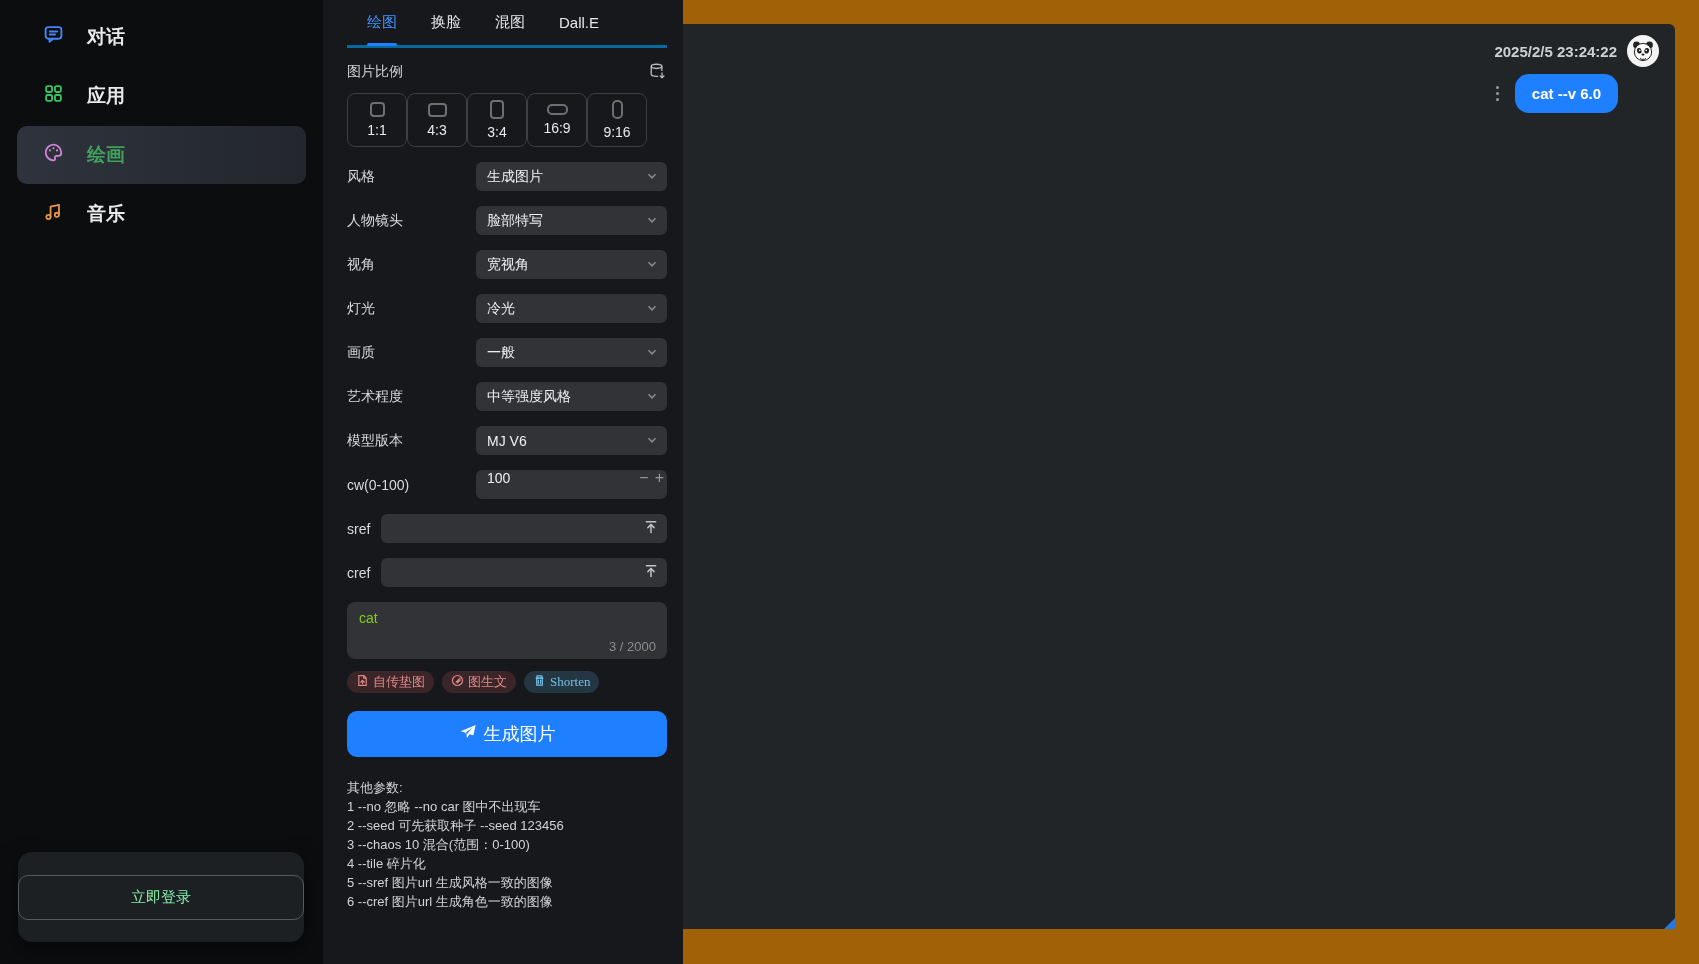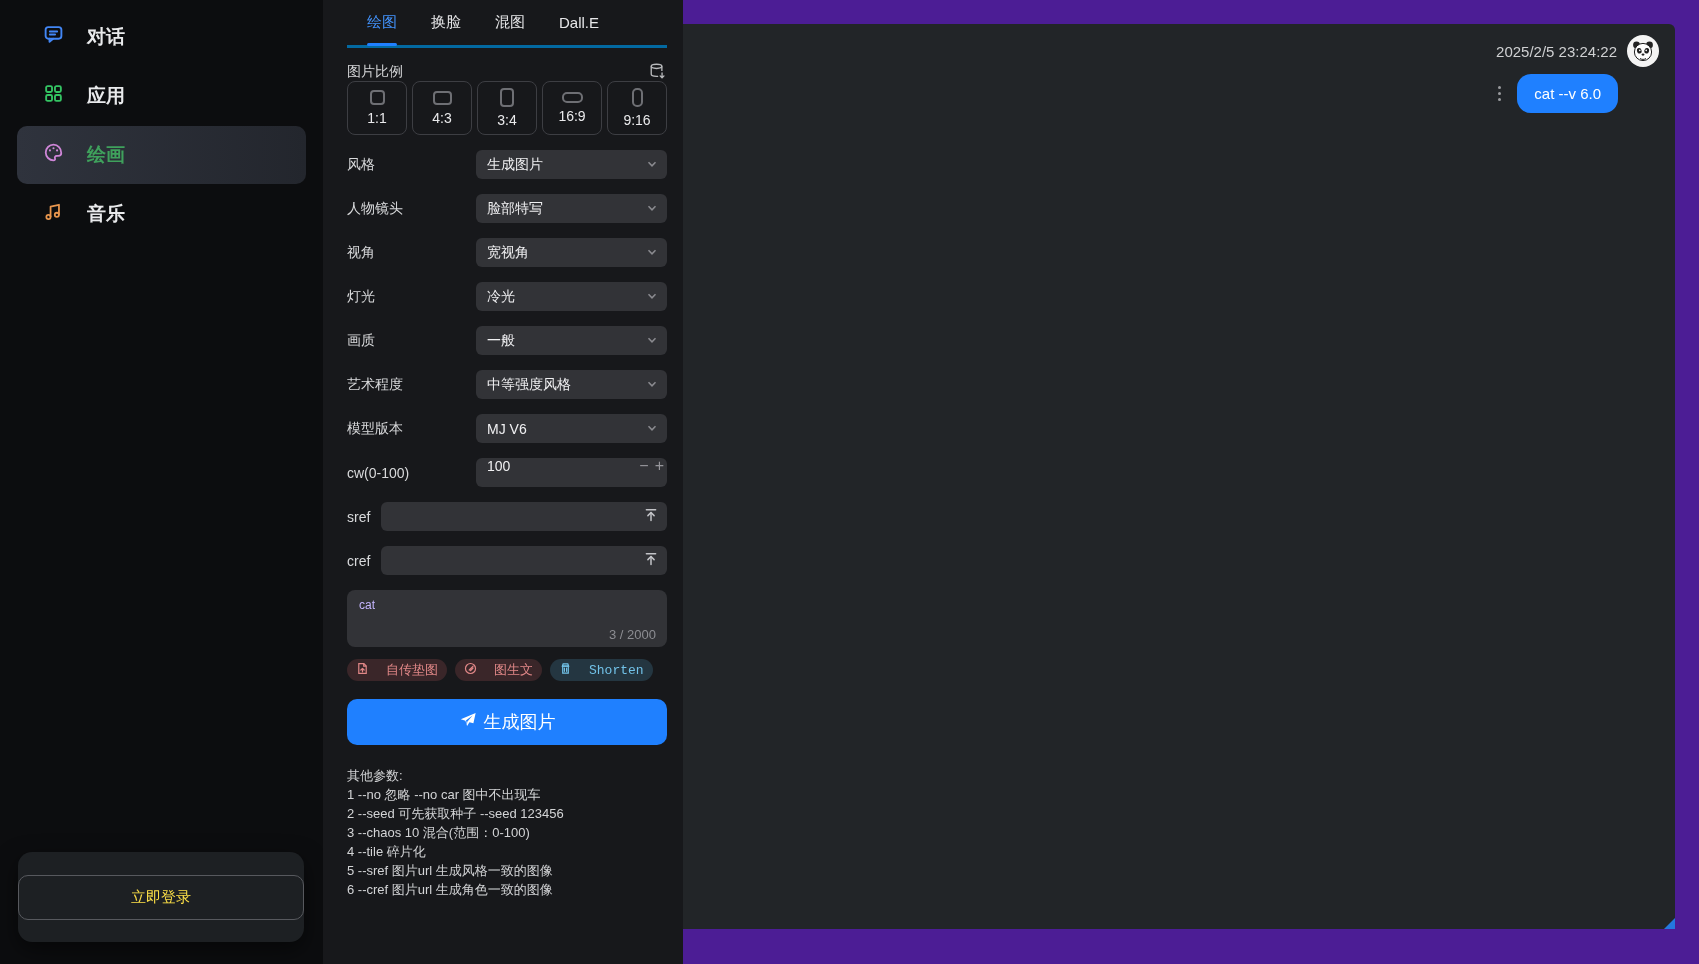"2025/2/5 23:24:22" .chat-wrap { background: #4c1d95 -> #a16207; font-weight: none -> bold }
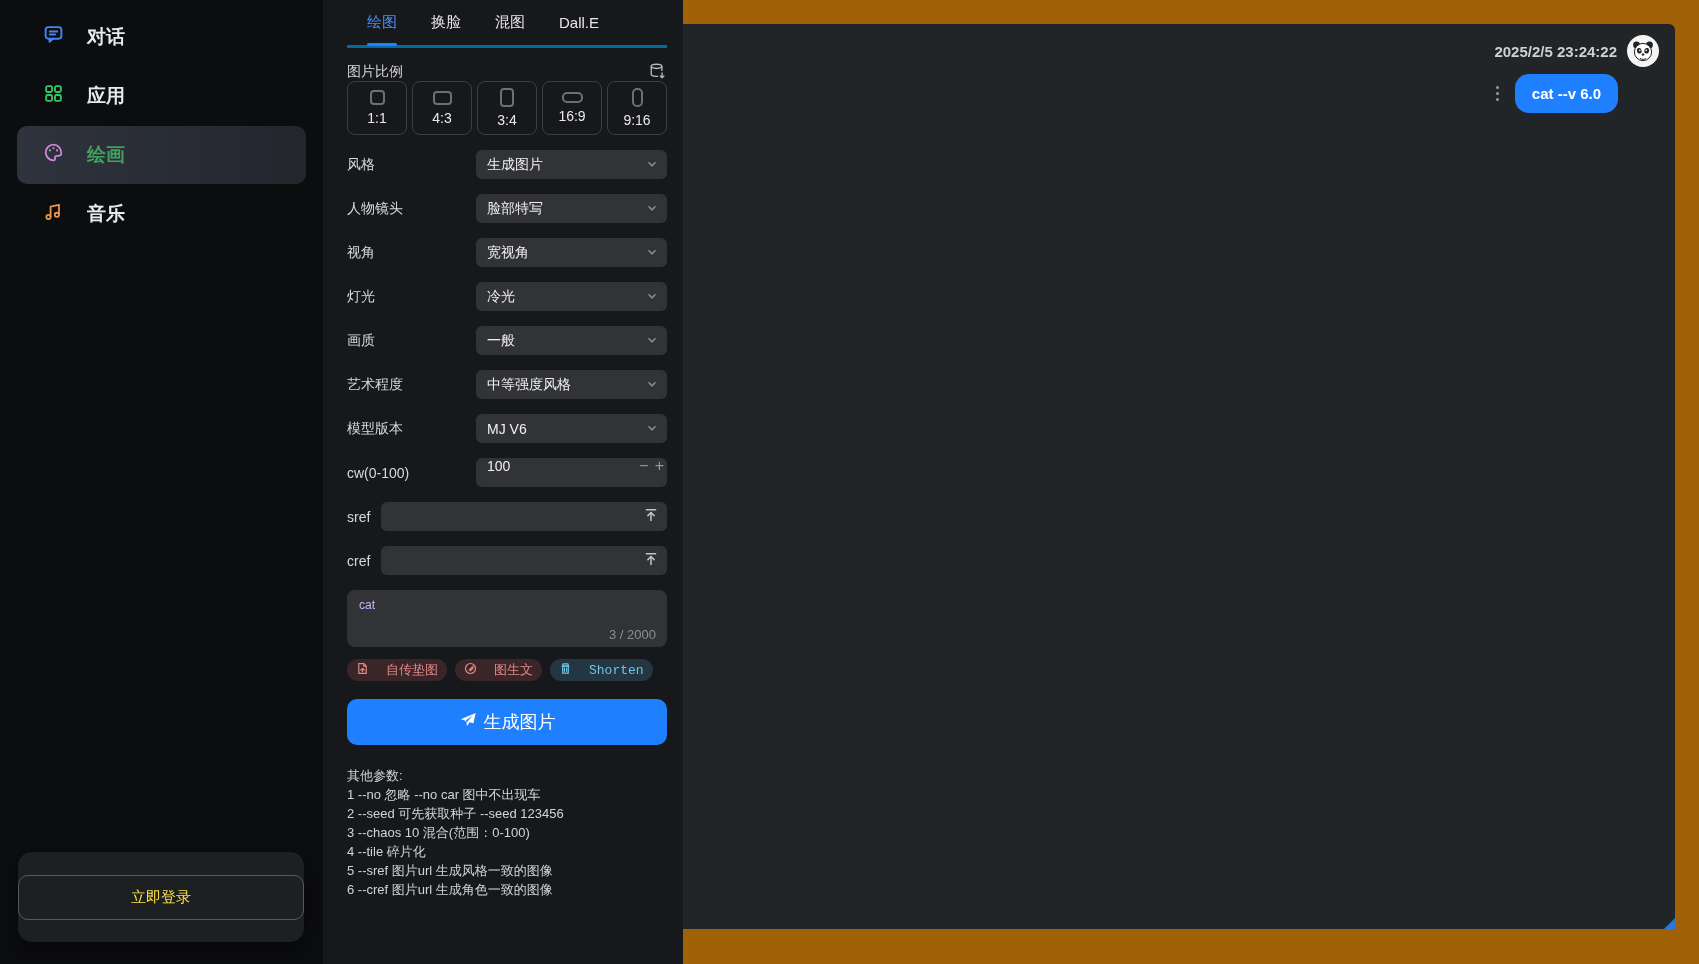"1:1" .ratio-row { gap: 5px -> none; margin-top: none -> 12px }
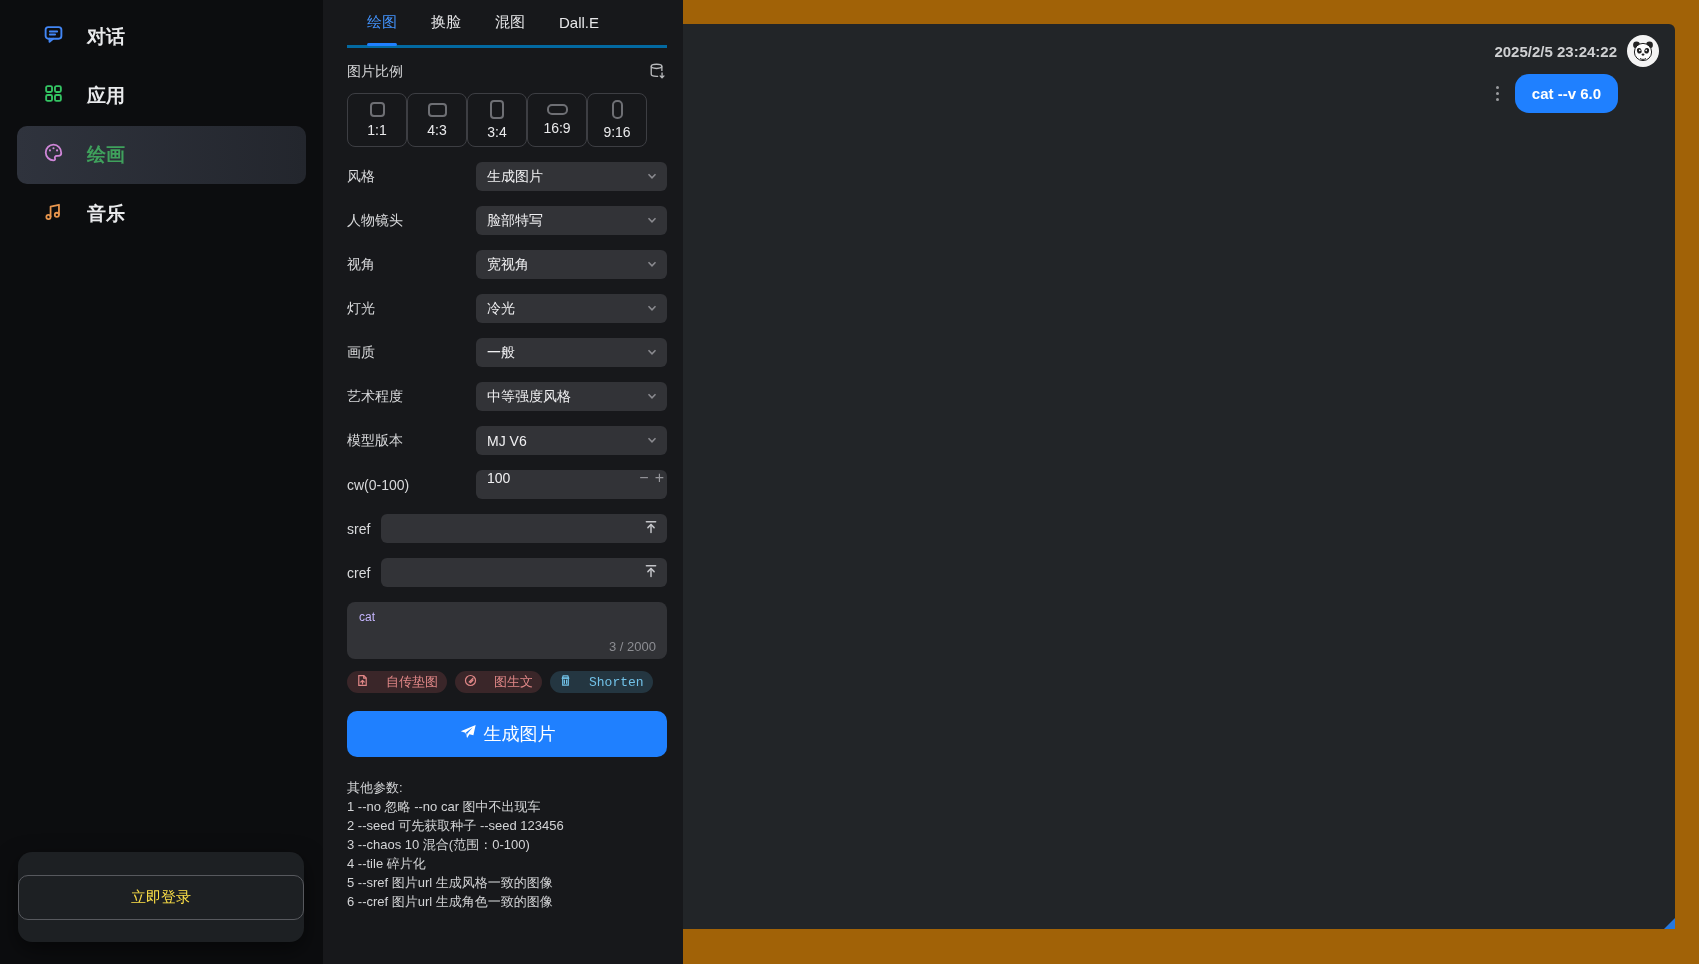"cat" .prompt-text { color: #c4b5fd -> #84cc16; font-size: 12px -> 14px }
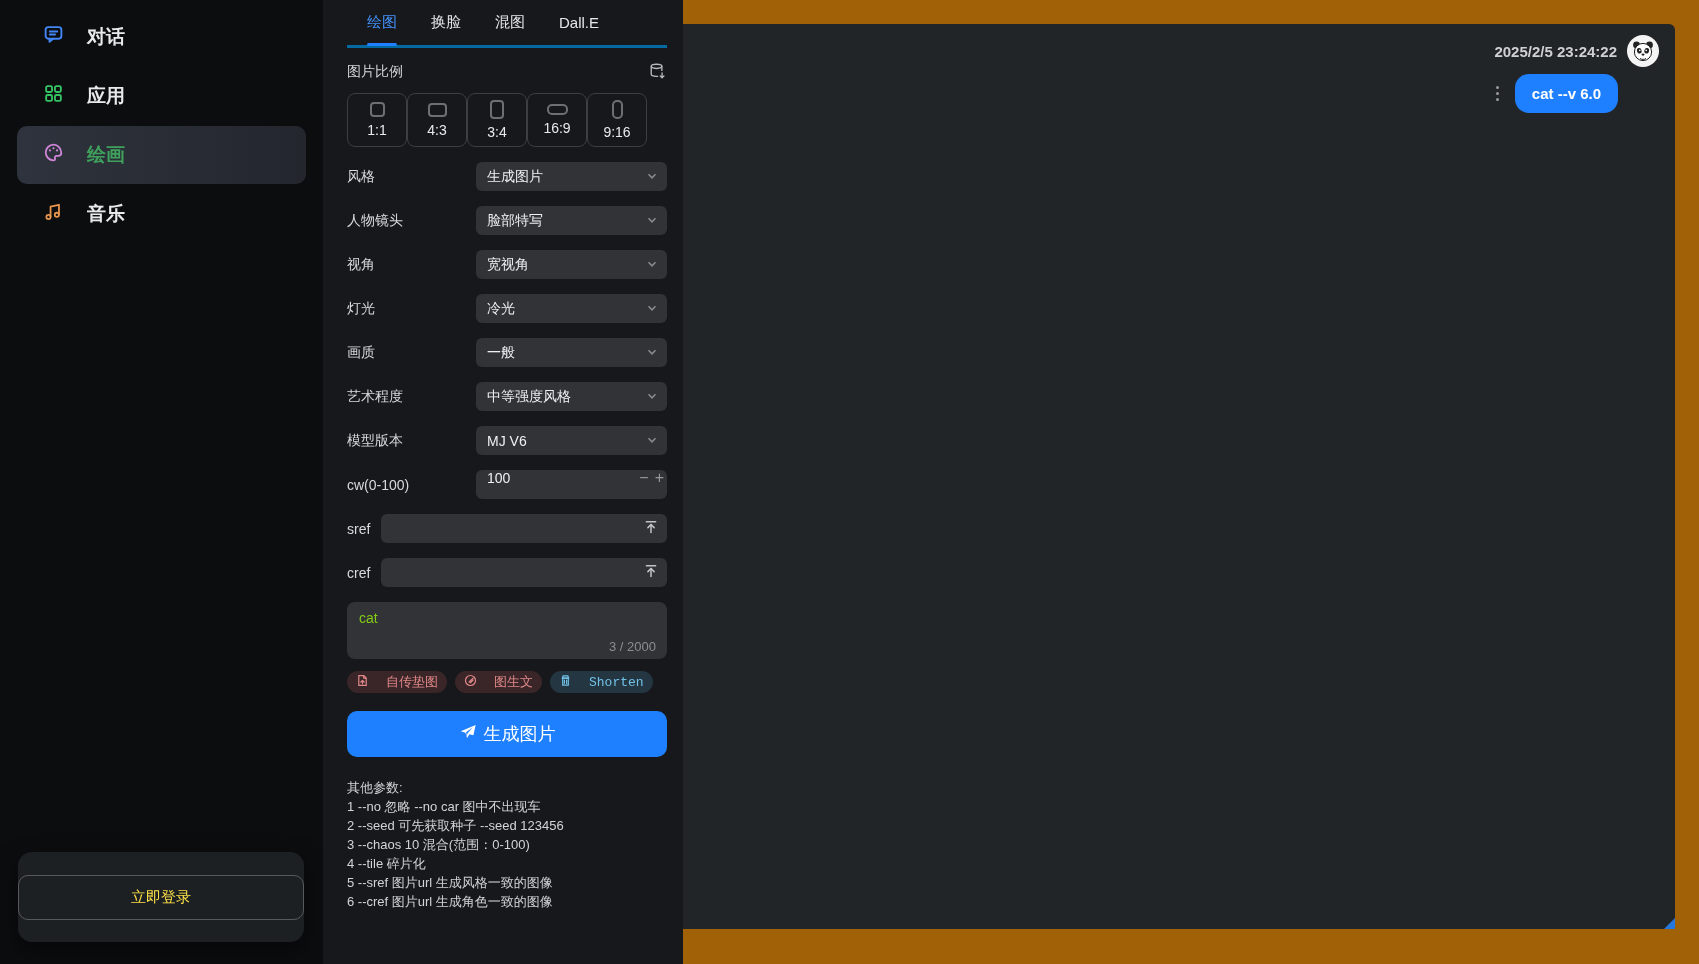"自传垫图" .tag { font-family: Liberation Mono, monospace -> Liberation Serif, serif; gap: 17px -> 4px }
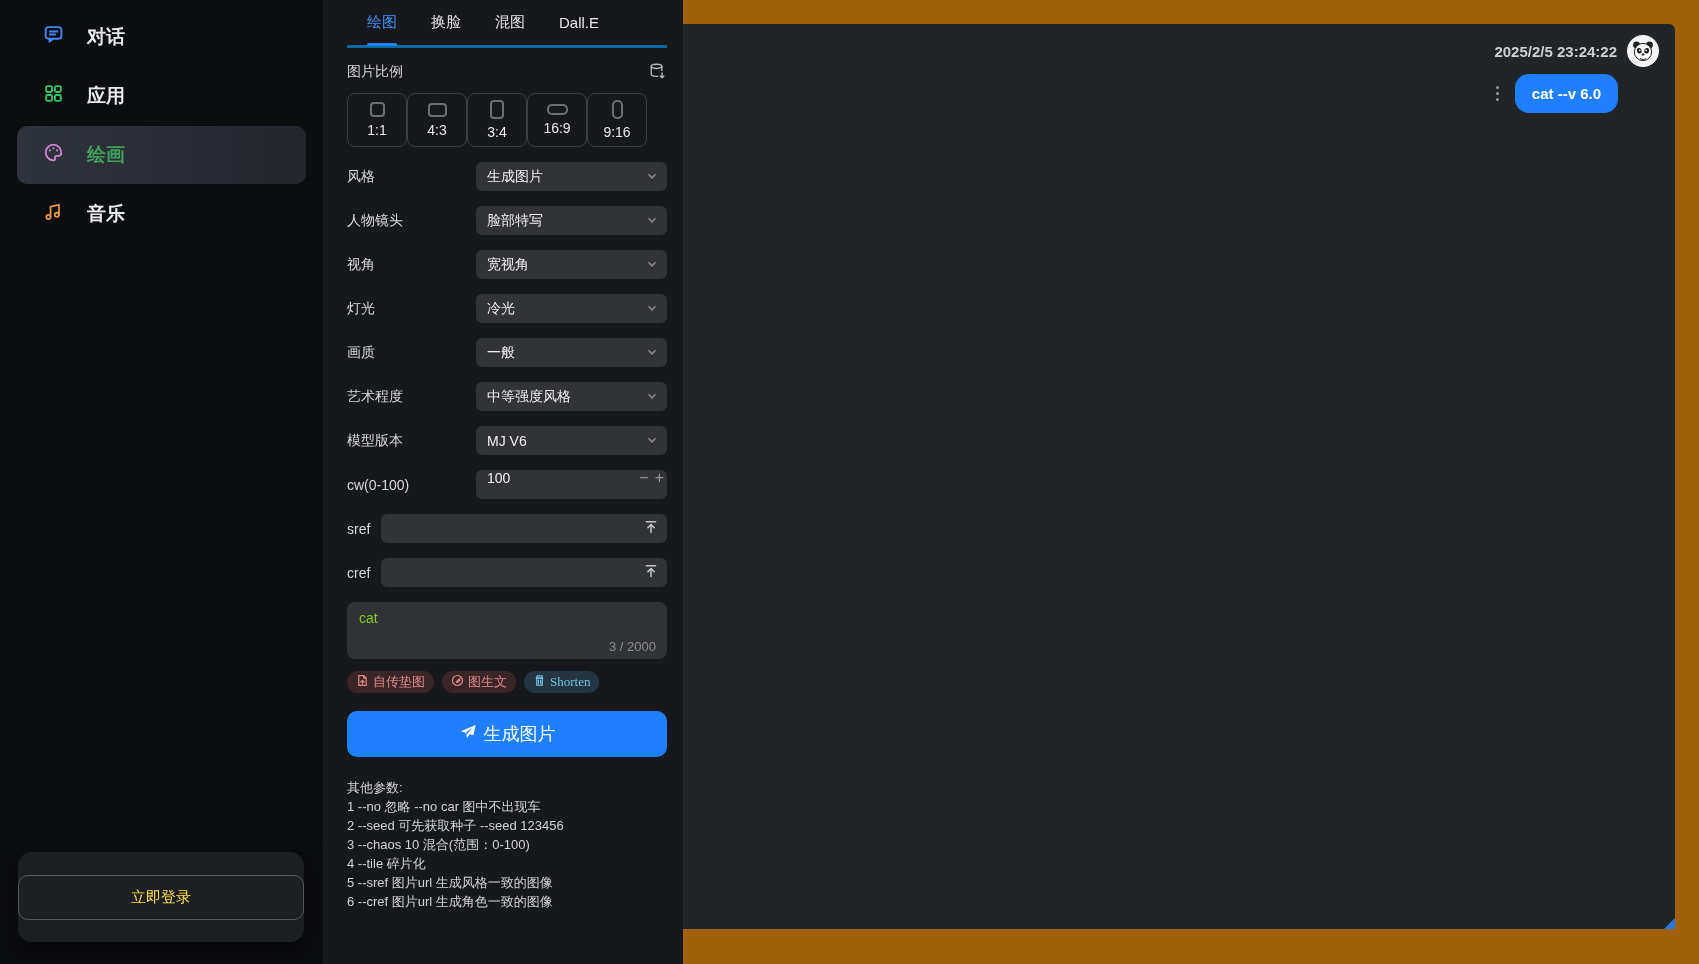"立即登录" .login-btn { color: #fde047 -> #86efac }
